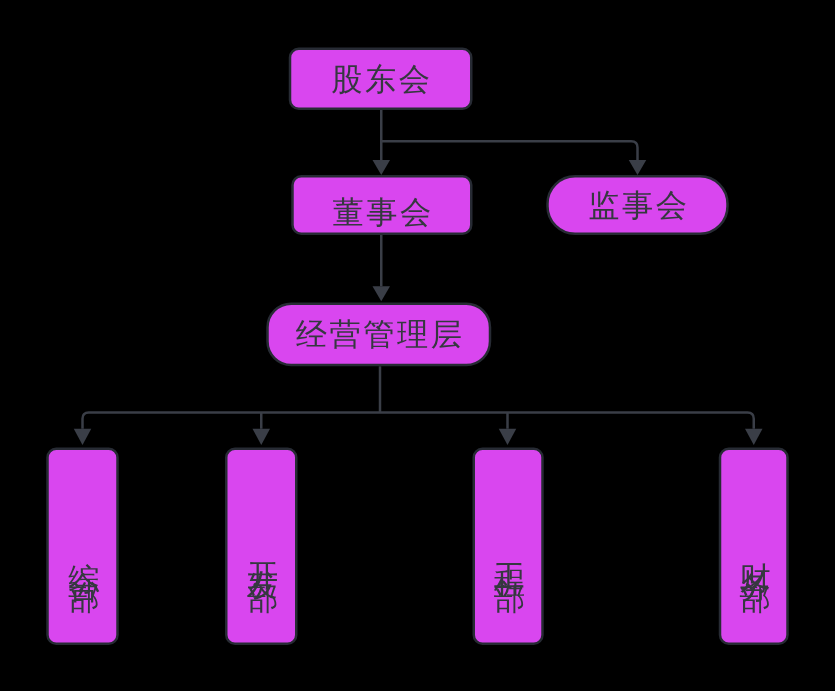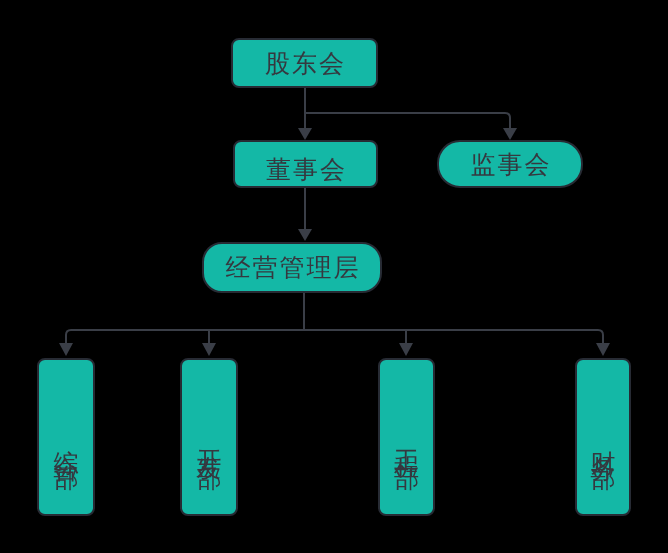"股东会" .node { background: #14b8a6 -> #d946ef }
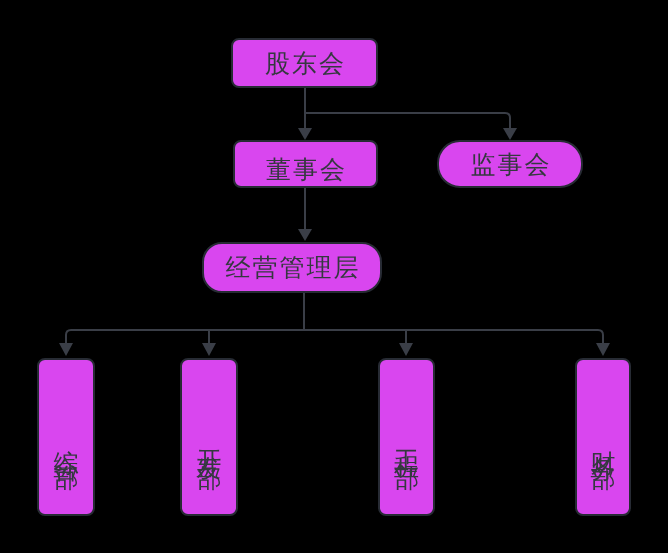"经营管理层" #n-management { left: 202px -> 213px }
